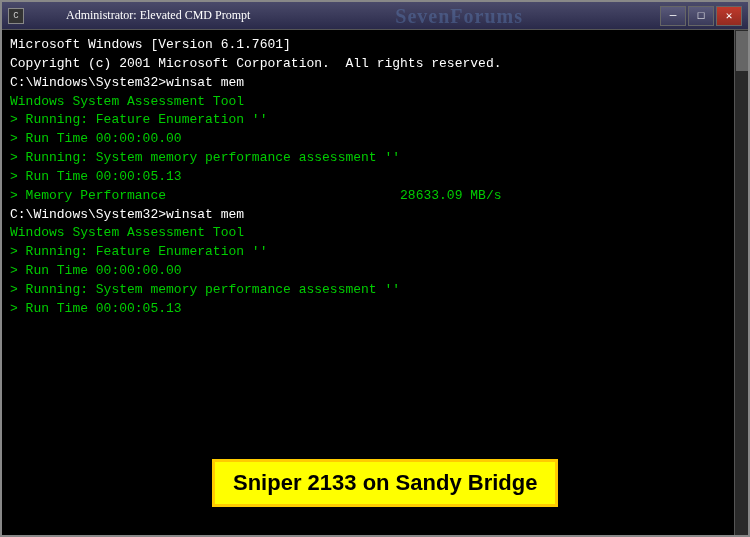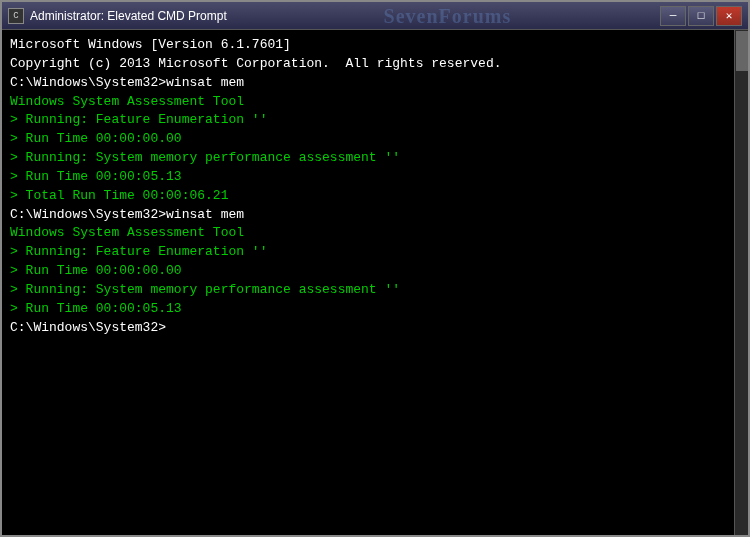"Administrator: Elevated CMD Prompt" .title-bar-text { font-family: Liberation Sans, sans-serif -> Liberation Serif, serif; margin-left: none -> 36px }
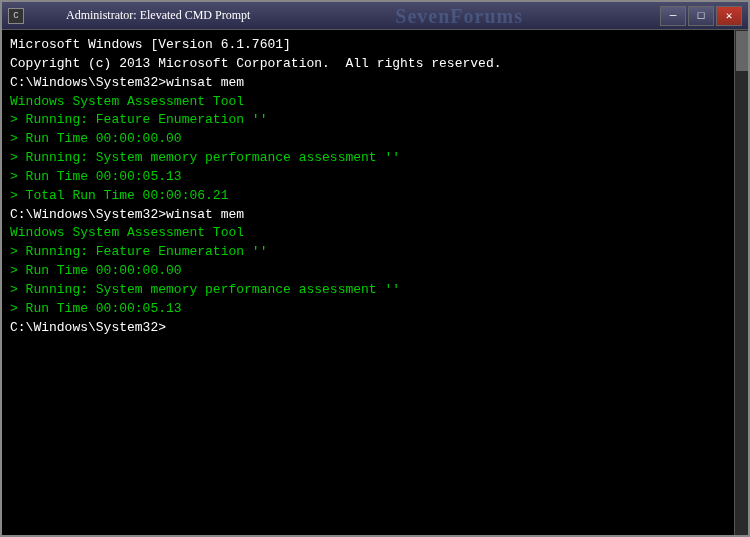"Copyright (c) 2013 Microsoft" div.cmd-line { text: 2013 -> 2001 }
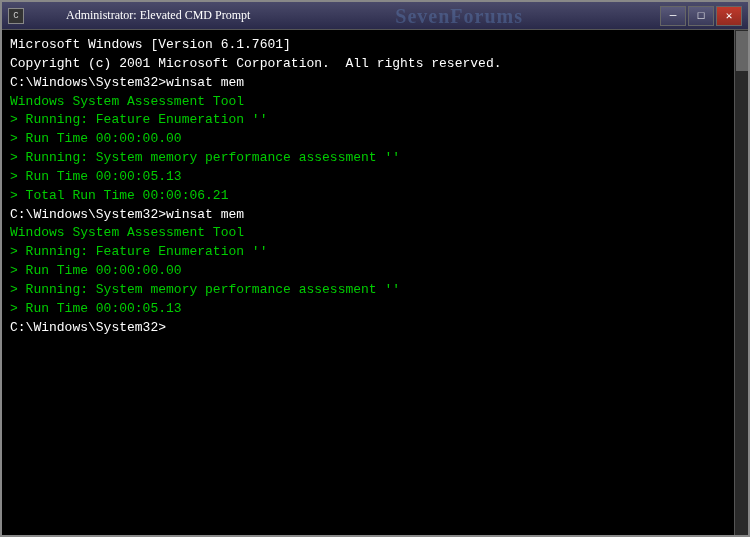"> Memory Performance 28633.09 MB/s" div.cmd-line { html: none -> <div>&gt; Memory Performance 28633.09 MB/s</div> }
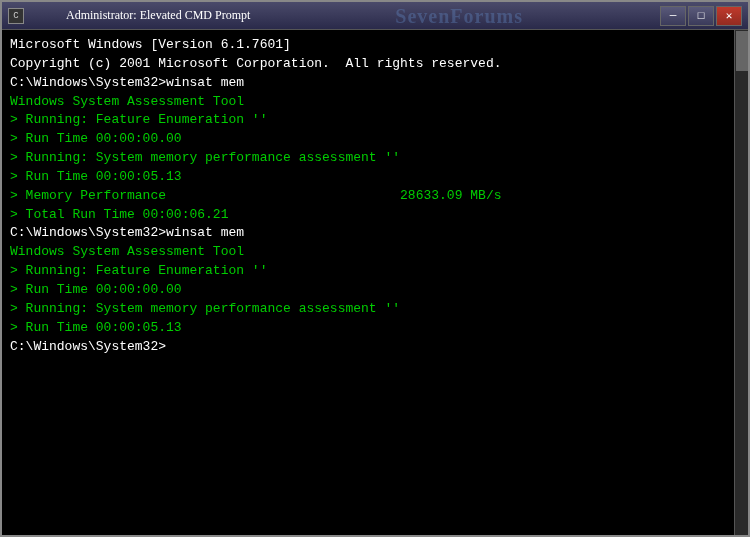"> Total Run Time 00:00:06.21" div.cmd-line { html: <div>&gt; Total Run Time 00:00:06.21</div> -> none }
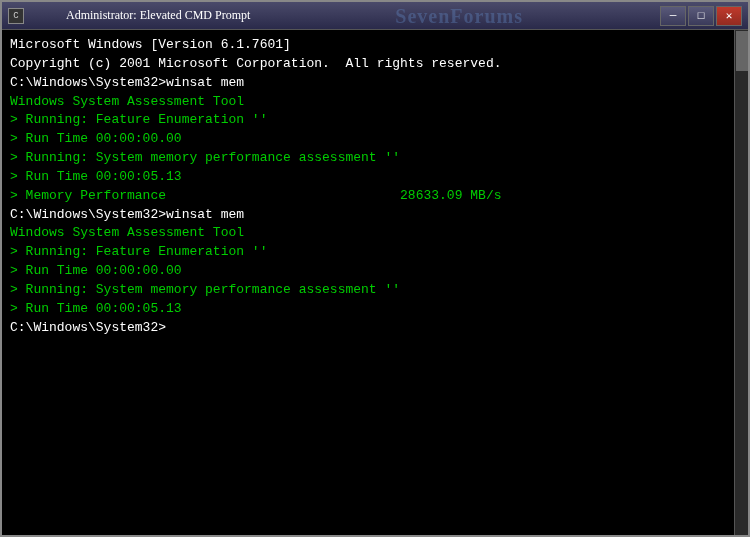"C:\Windows\System32>" div.cmd-line { html: <div>C:\Windows\System32&gt;</div> -> none }
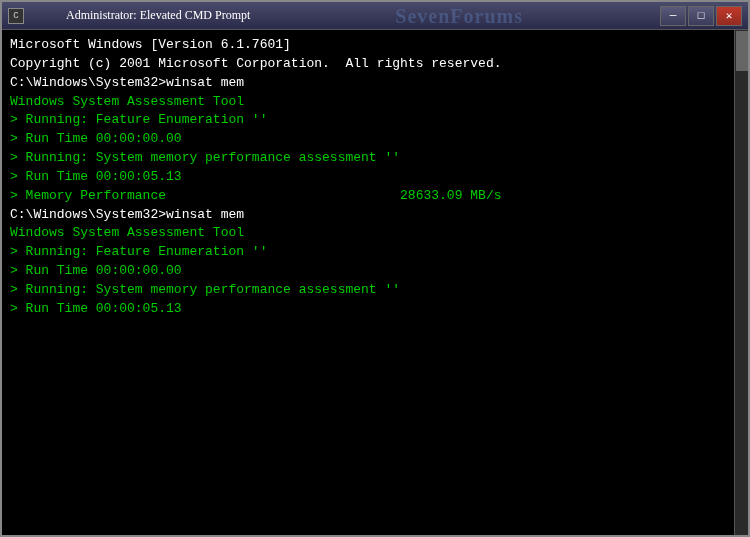"Sniper 2133 on Sandy Bridge" div.sniper-label { html: none -> <div>Sniper 2133 on Sandy Bridge</div> }
